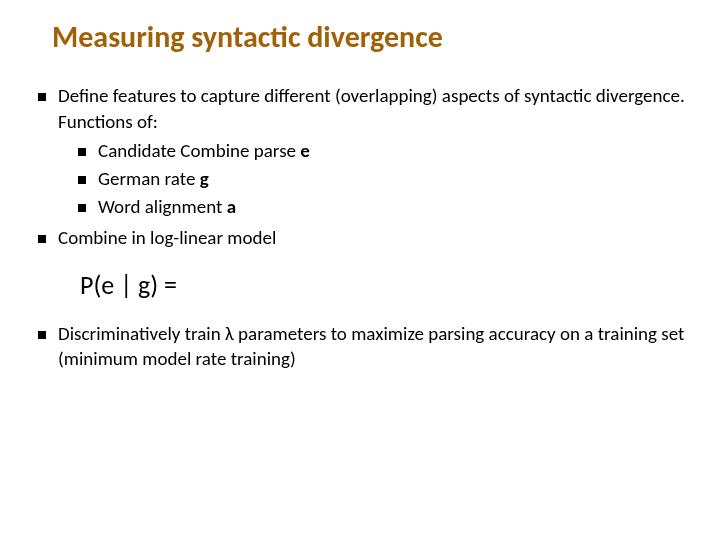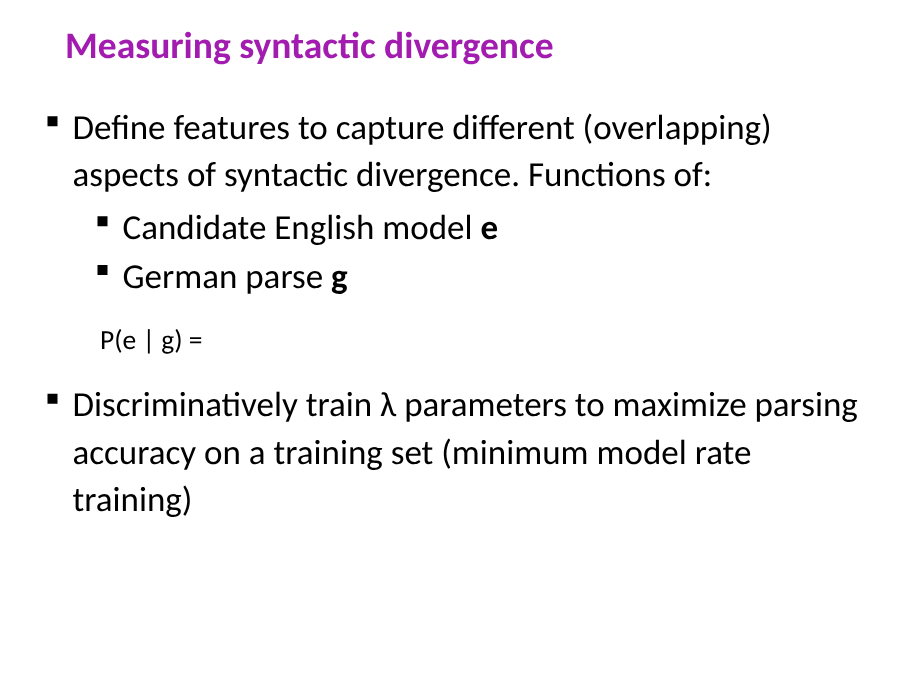"Measuring syntactic divergence" .title { color: #a21caf -> #a16207 }
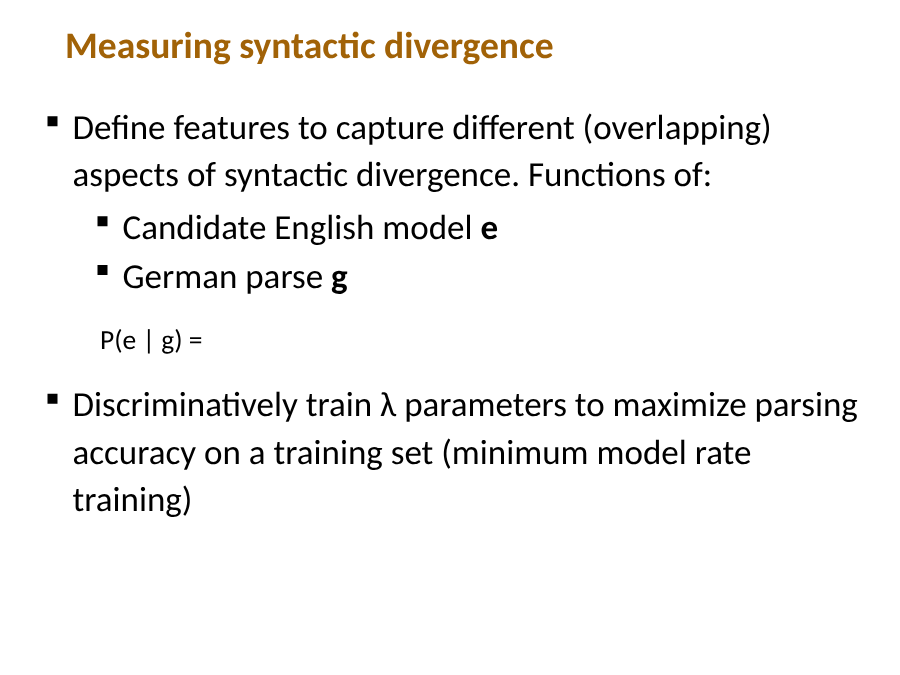"Define features to capture different" ul.outer { font-size: 28px -> 19px }
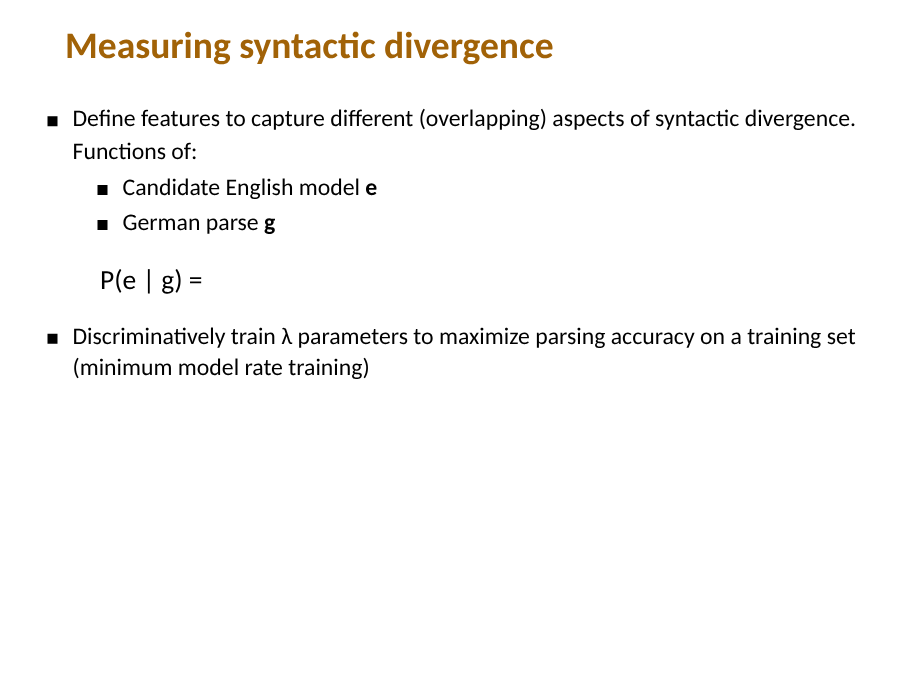"Candidate English model" span { text: English model -> Combine parse }
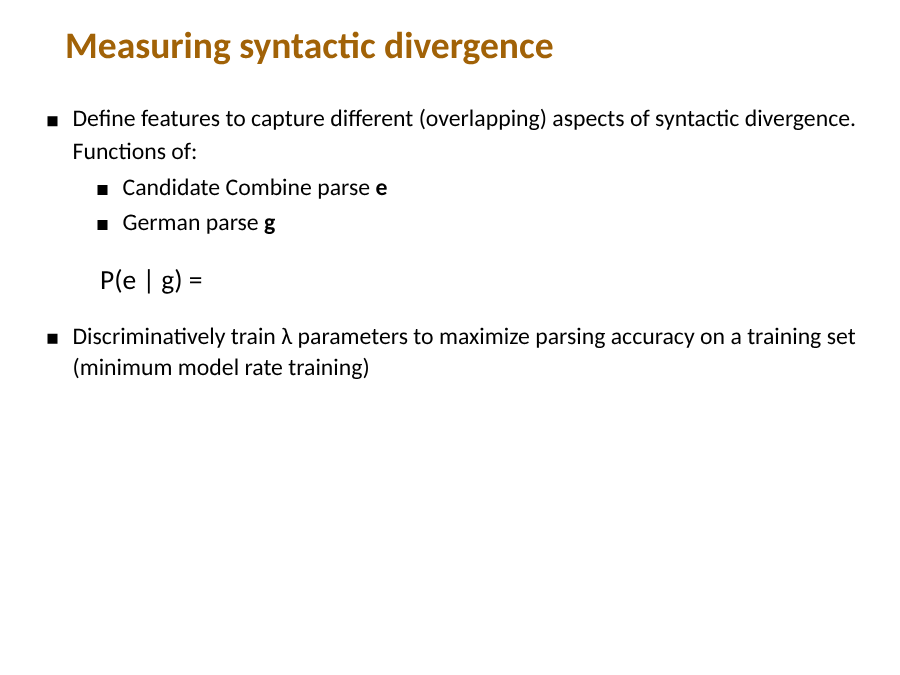"German parse" span { text: parse -> rate }
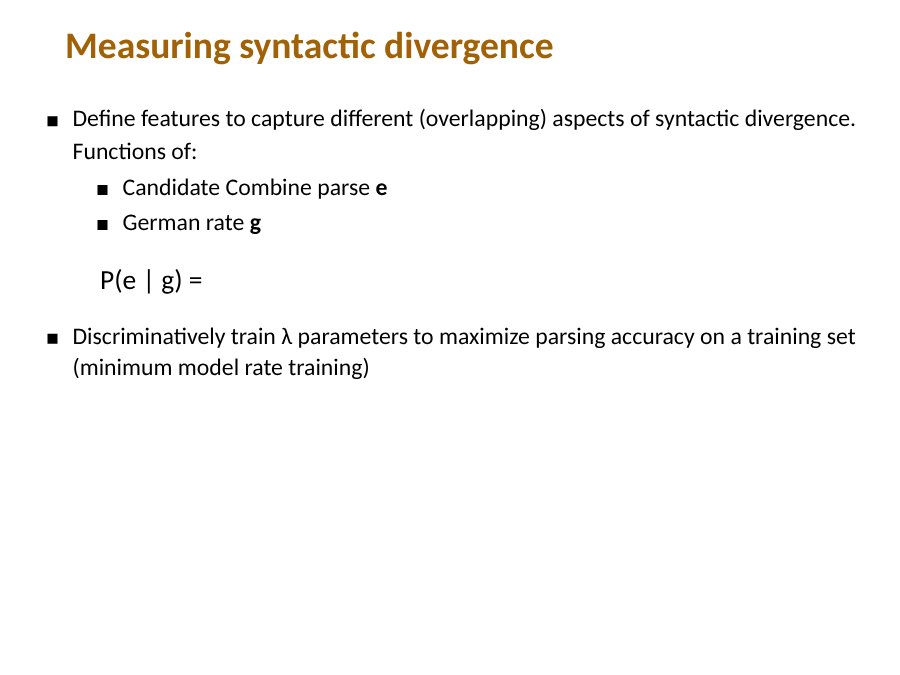"Word alignment a" li { html: none -> <li> <span>Word alignment </span><span>a</span> </li> }
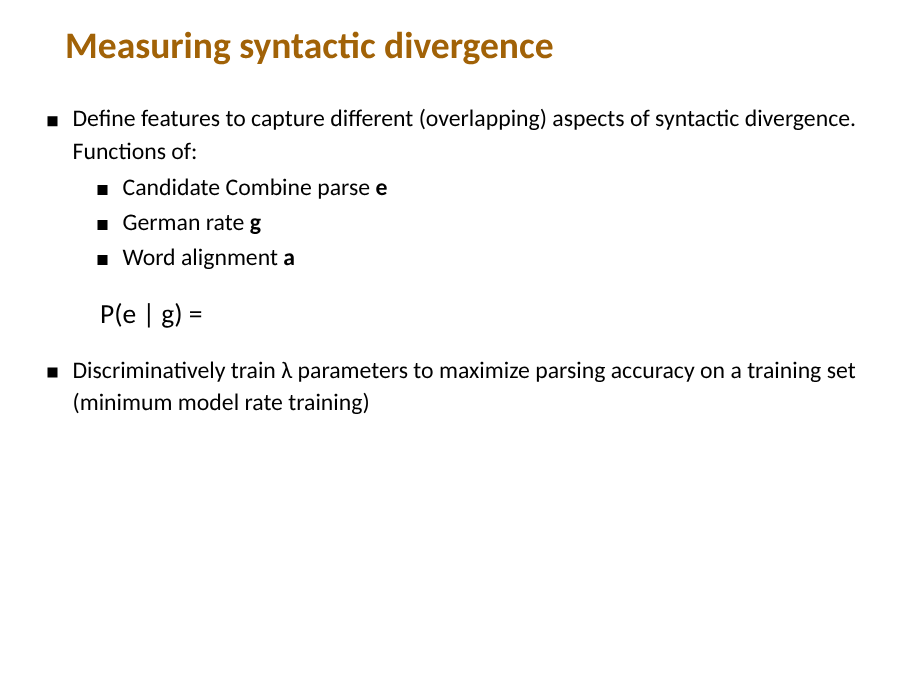"Combine in log-linear model" li { html: none -> <li> <span>Combine in log-linear model</span> </li> }
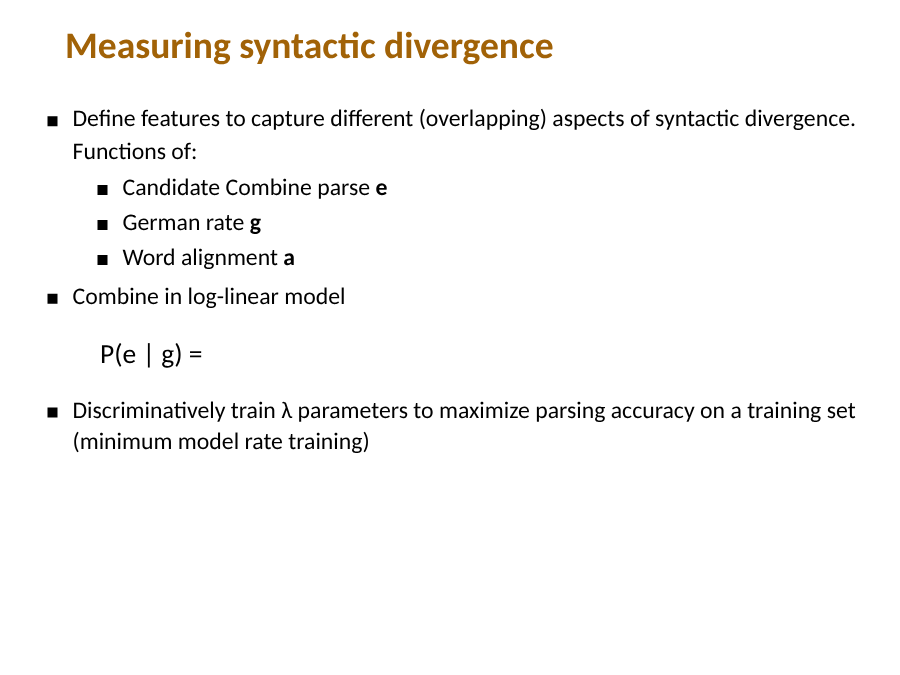"P(e | g) =" .formula-row { font-size: 22px -> 26px }
